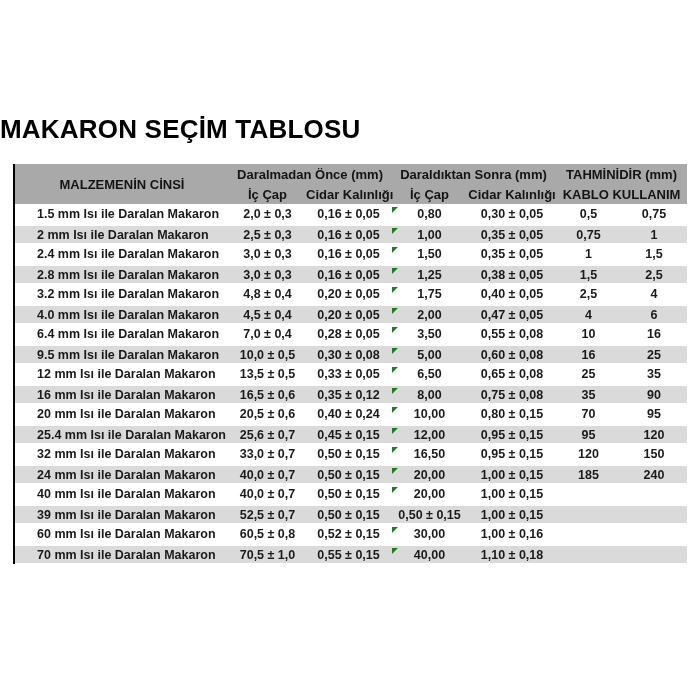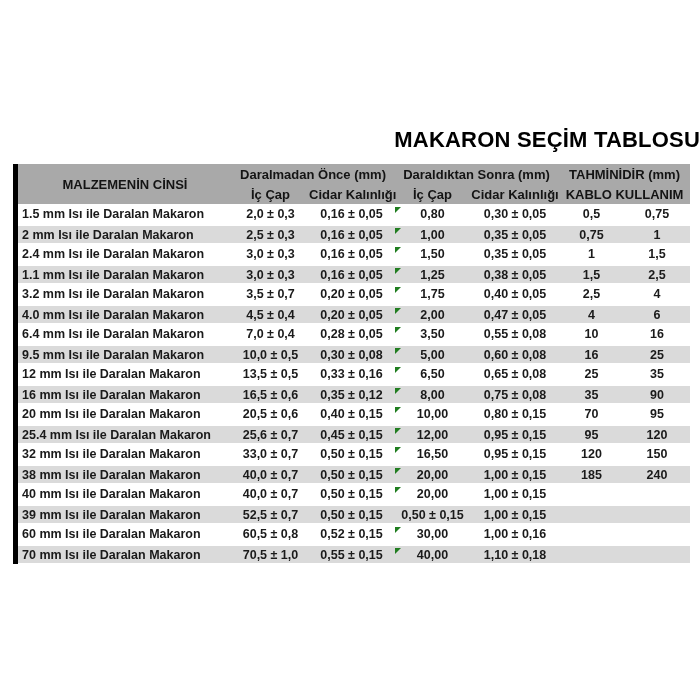"MAKARON SEÇİM TABLOSU" .title { font-size: 22px -> 26px; text-align: right -> left; top: 127px -> 114px }
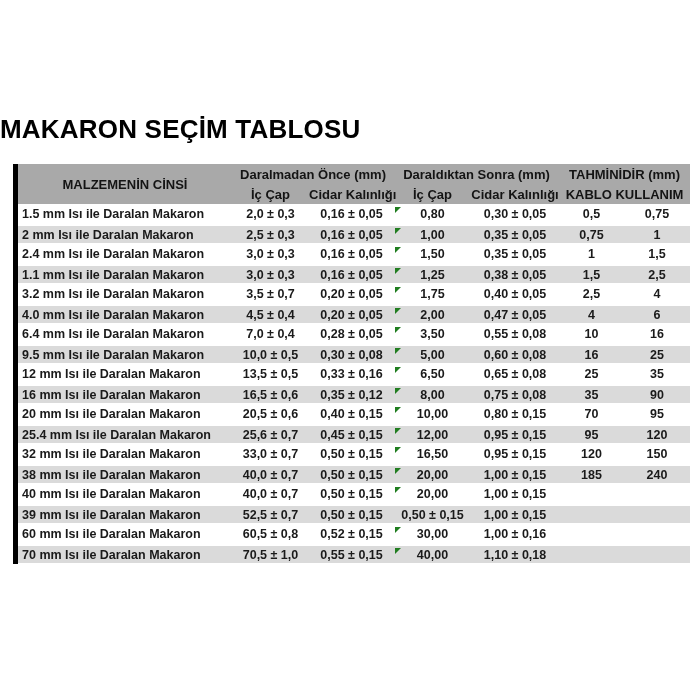"MALZEMENİN CİNSİ" table.makaron { border-left: 5px solid #000000 -> 2px solid #000000 }
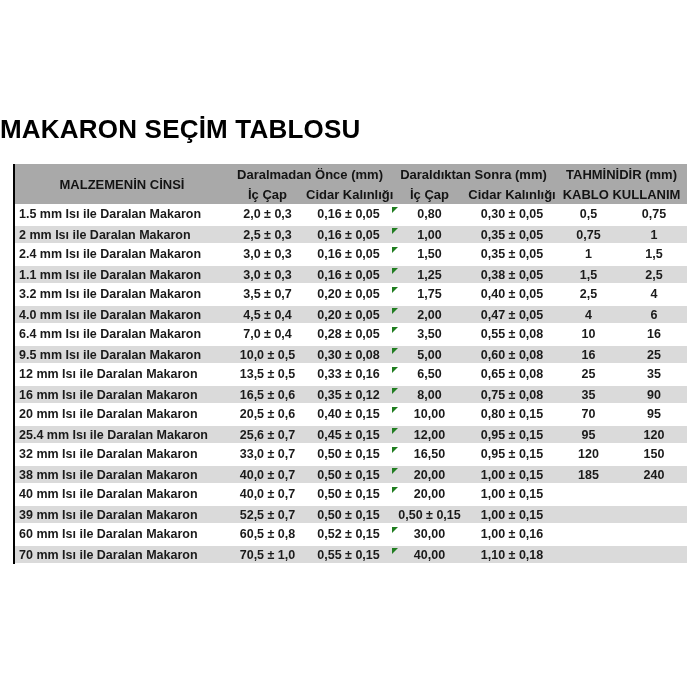"1.5 mm Isı ile Daralan" td.material { padding-left: 4px -> 22px }
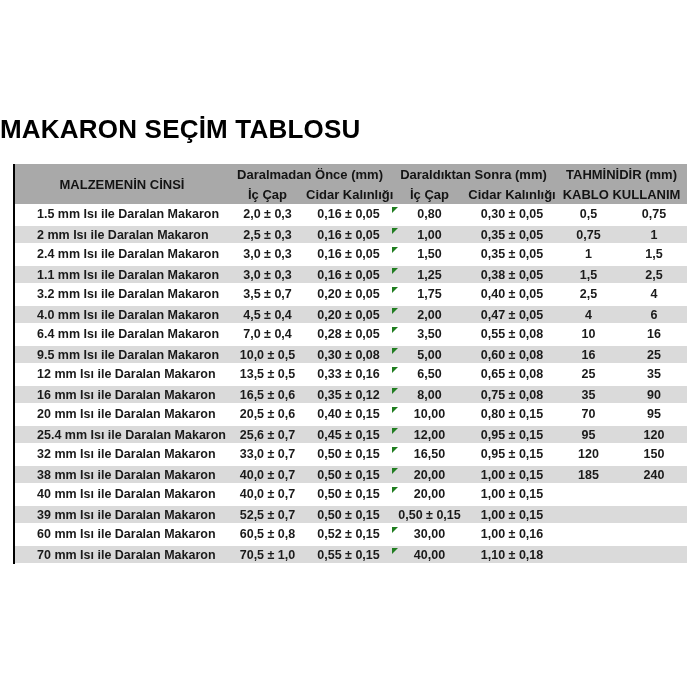"1.1 mm Isı ile Daralan" span { text: 1.1 -> 2.8 }
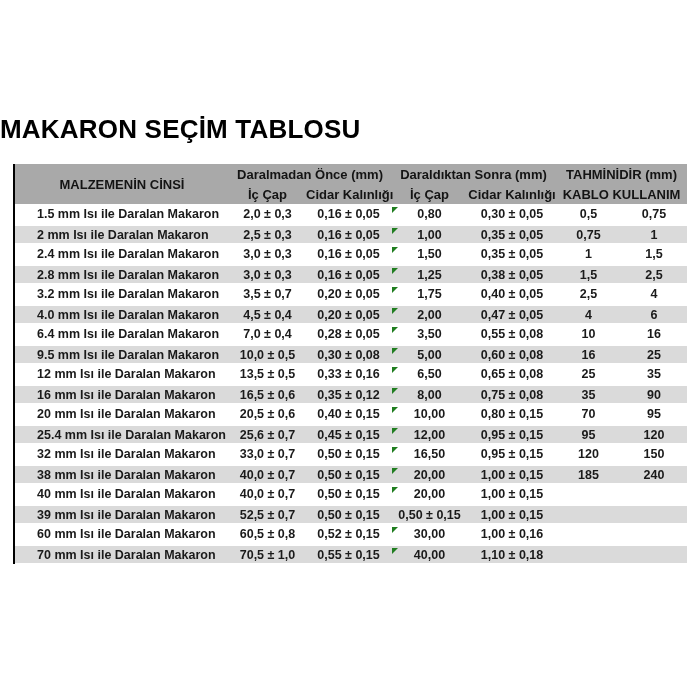"3,5 ± 0,7" span { text: 3,5 ± 0,7 -> 4,8 ± 0,4 }
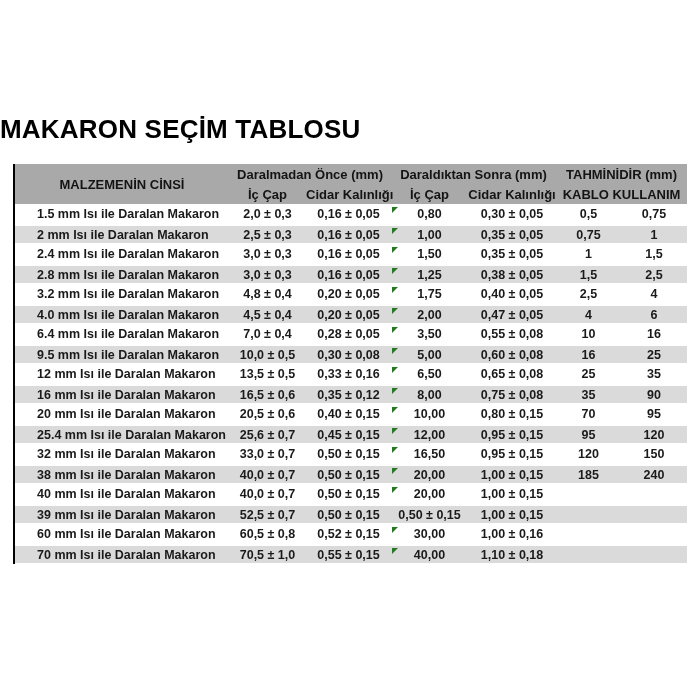"0,33 ± 0,16" span { text: 0,16 -> 0,05 }
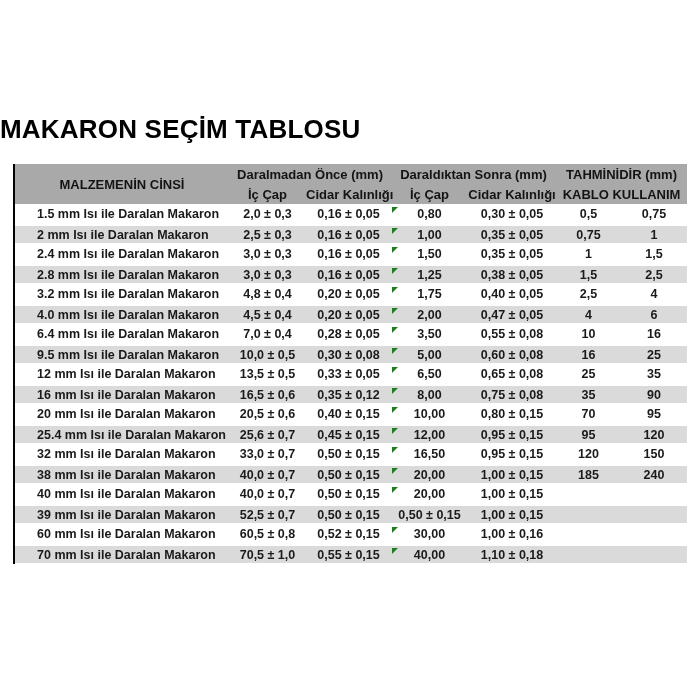"0,40 ± 0,15" span { text: 0,15 -> 0,24 }
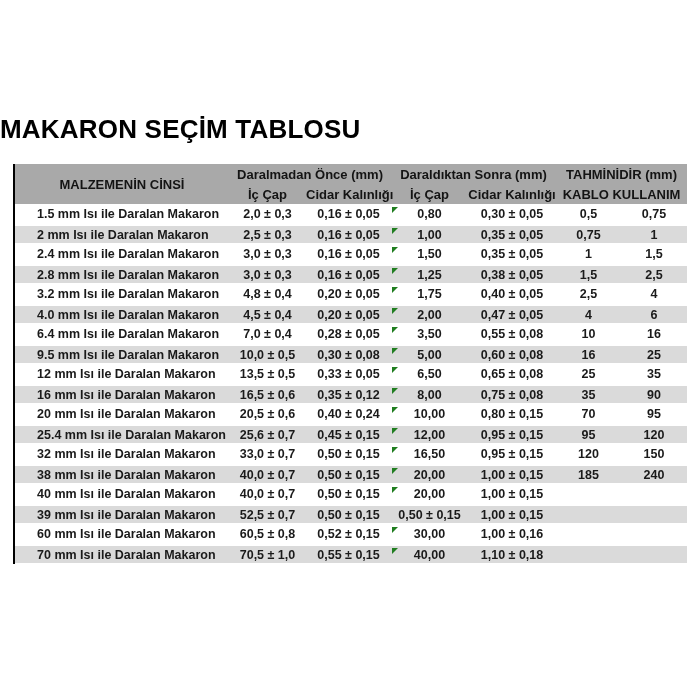"38 mm Isı ile Daralan" span { text: 38 -> 24 }
